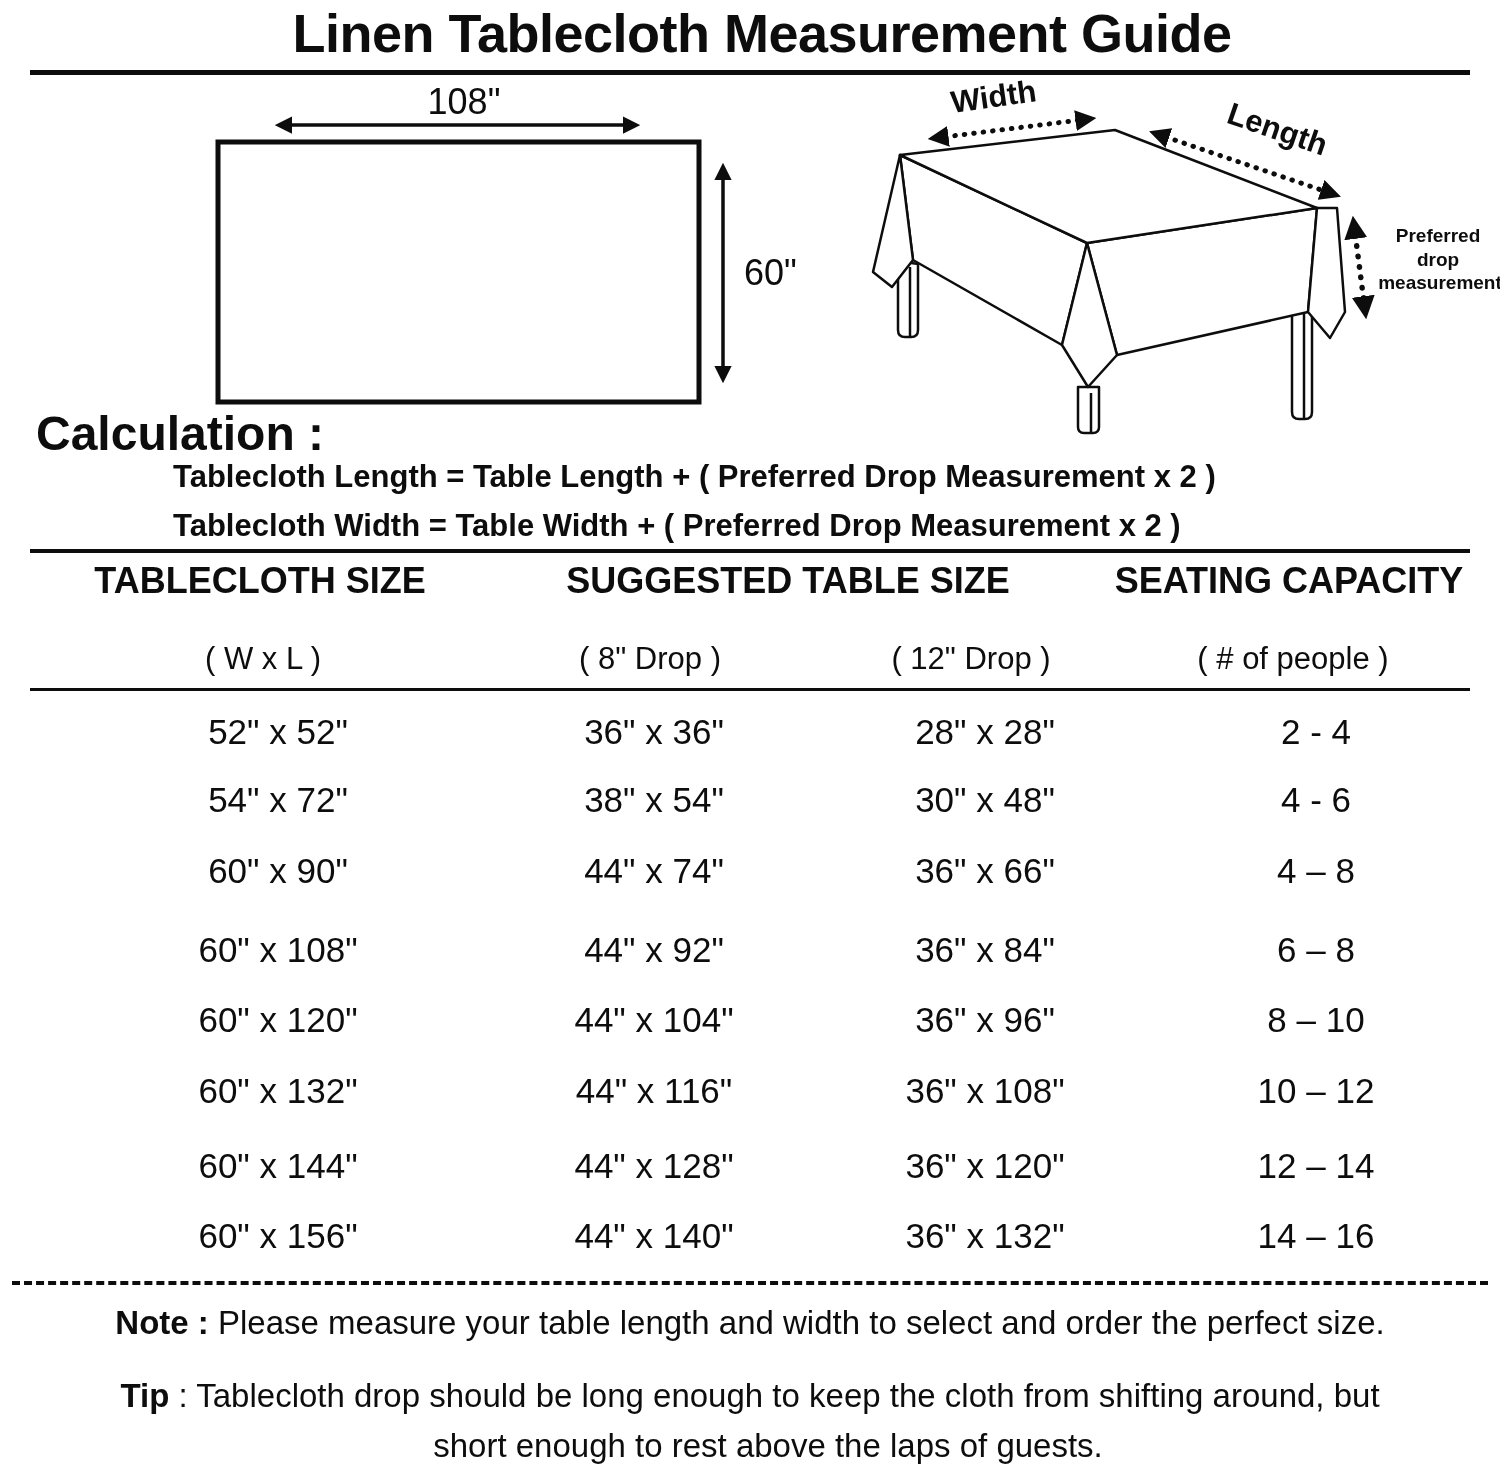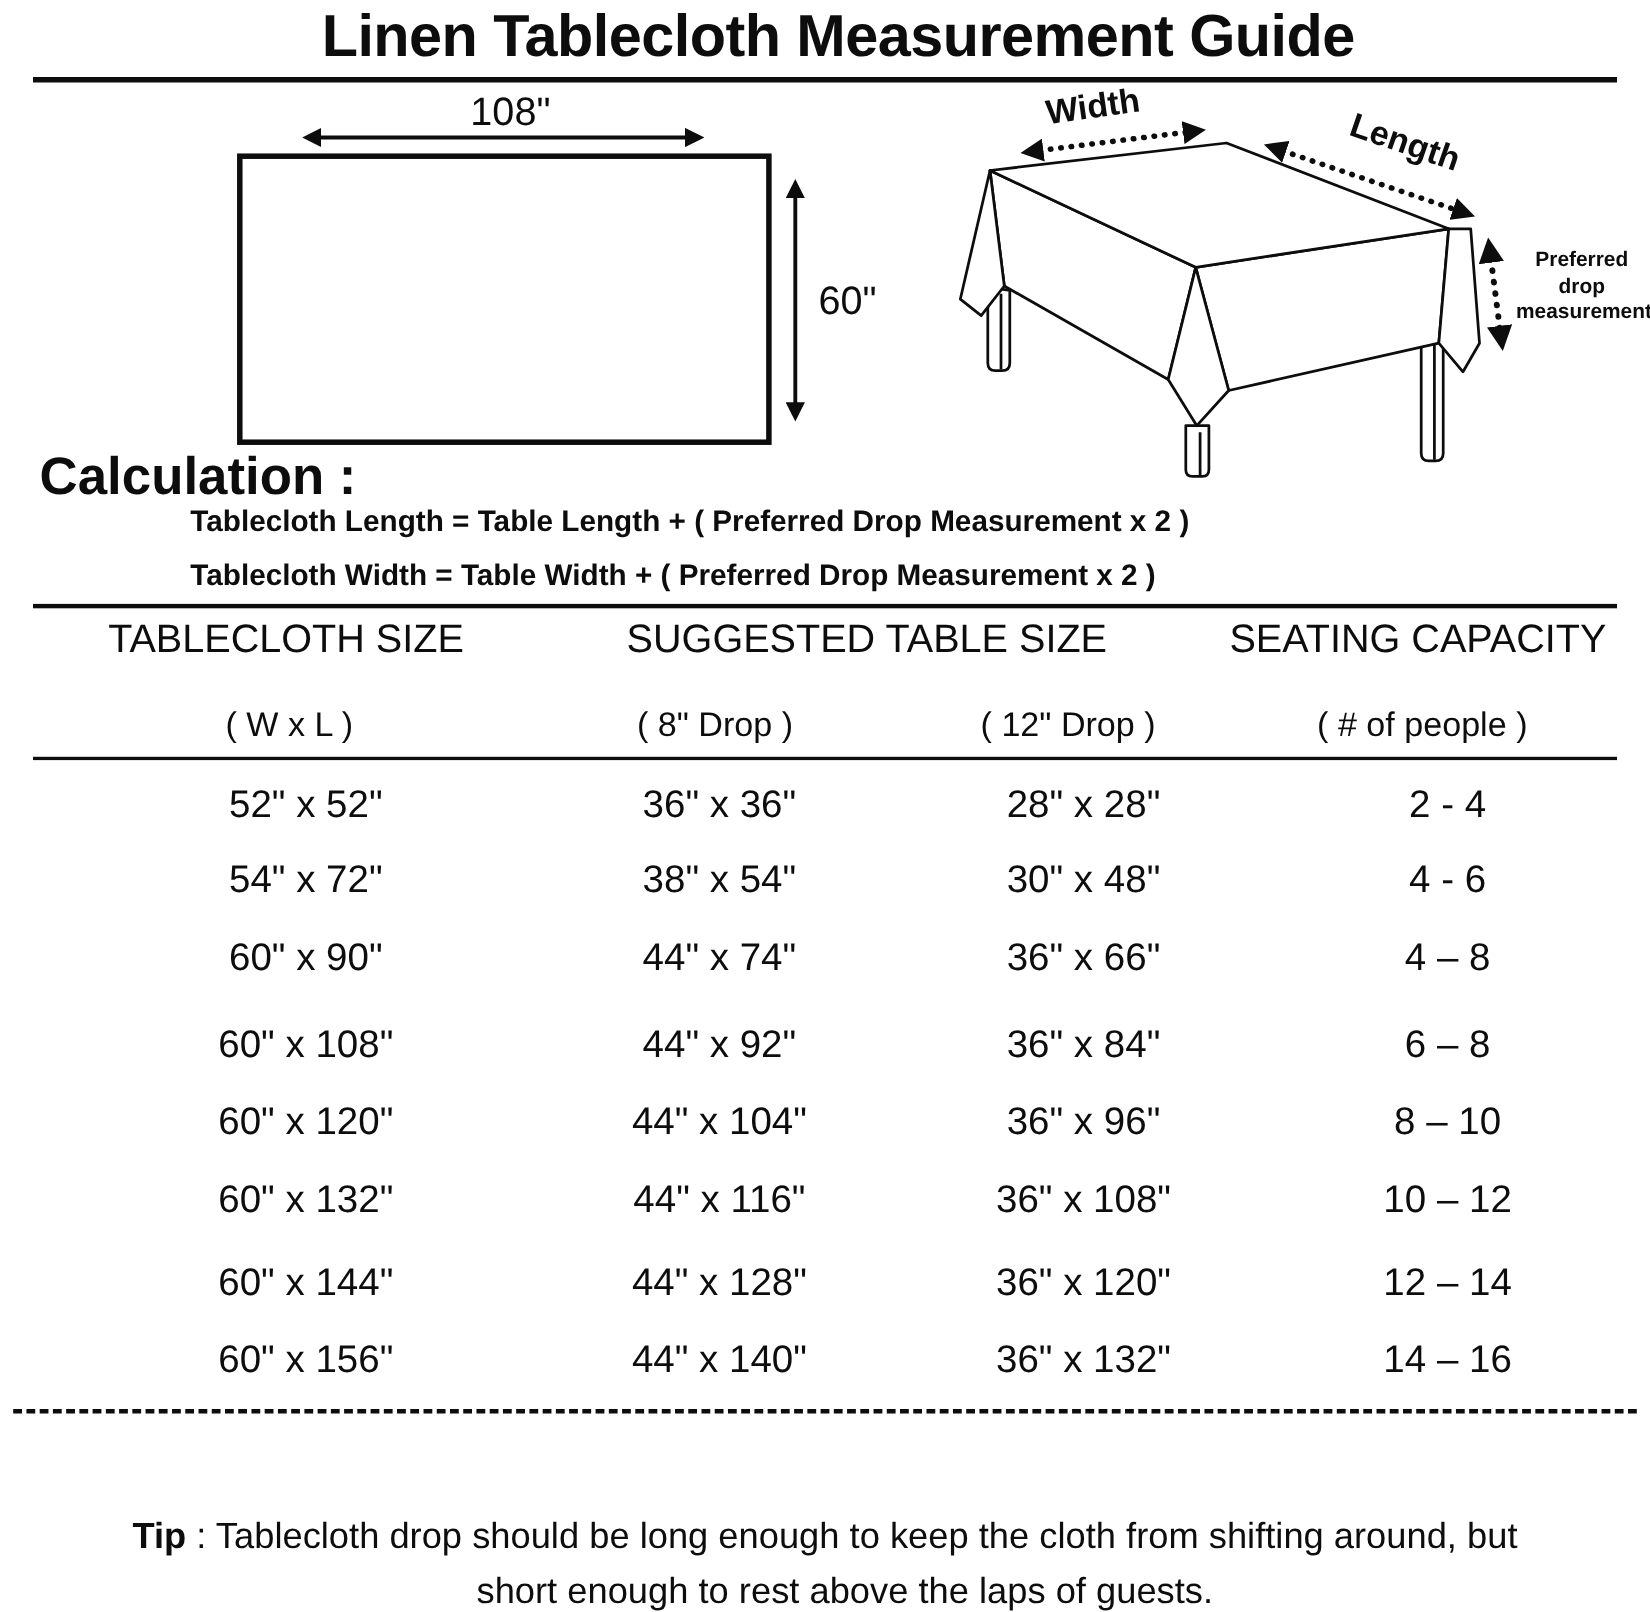"Tablecloth Length = Table Length" .formula { font-size: 27px -> 31px }
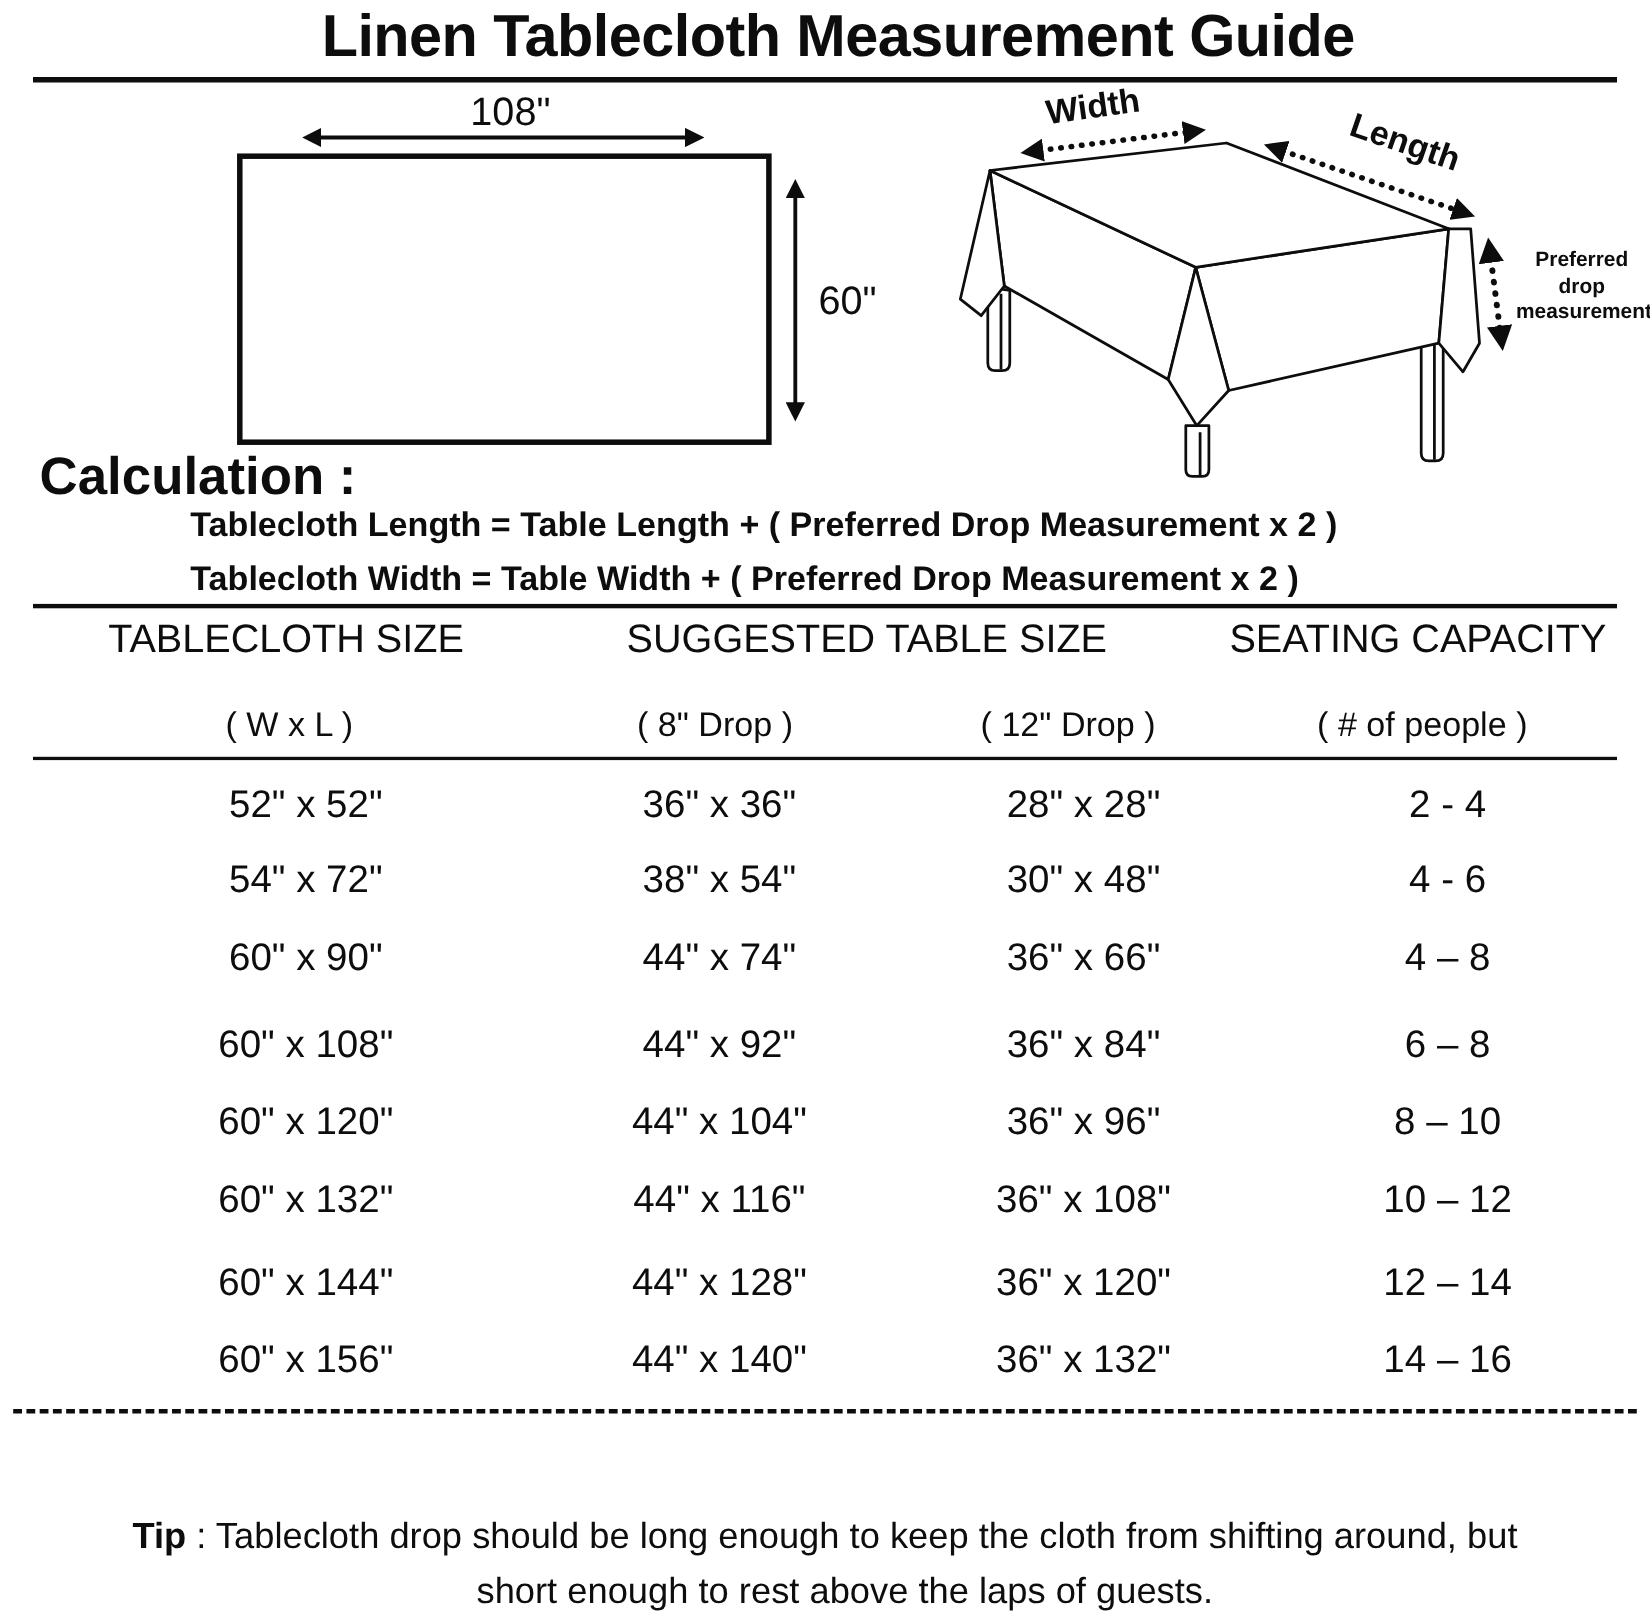"TABLECLOTH SIZE" .th { font-weight: normal -> bold }
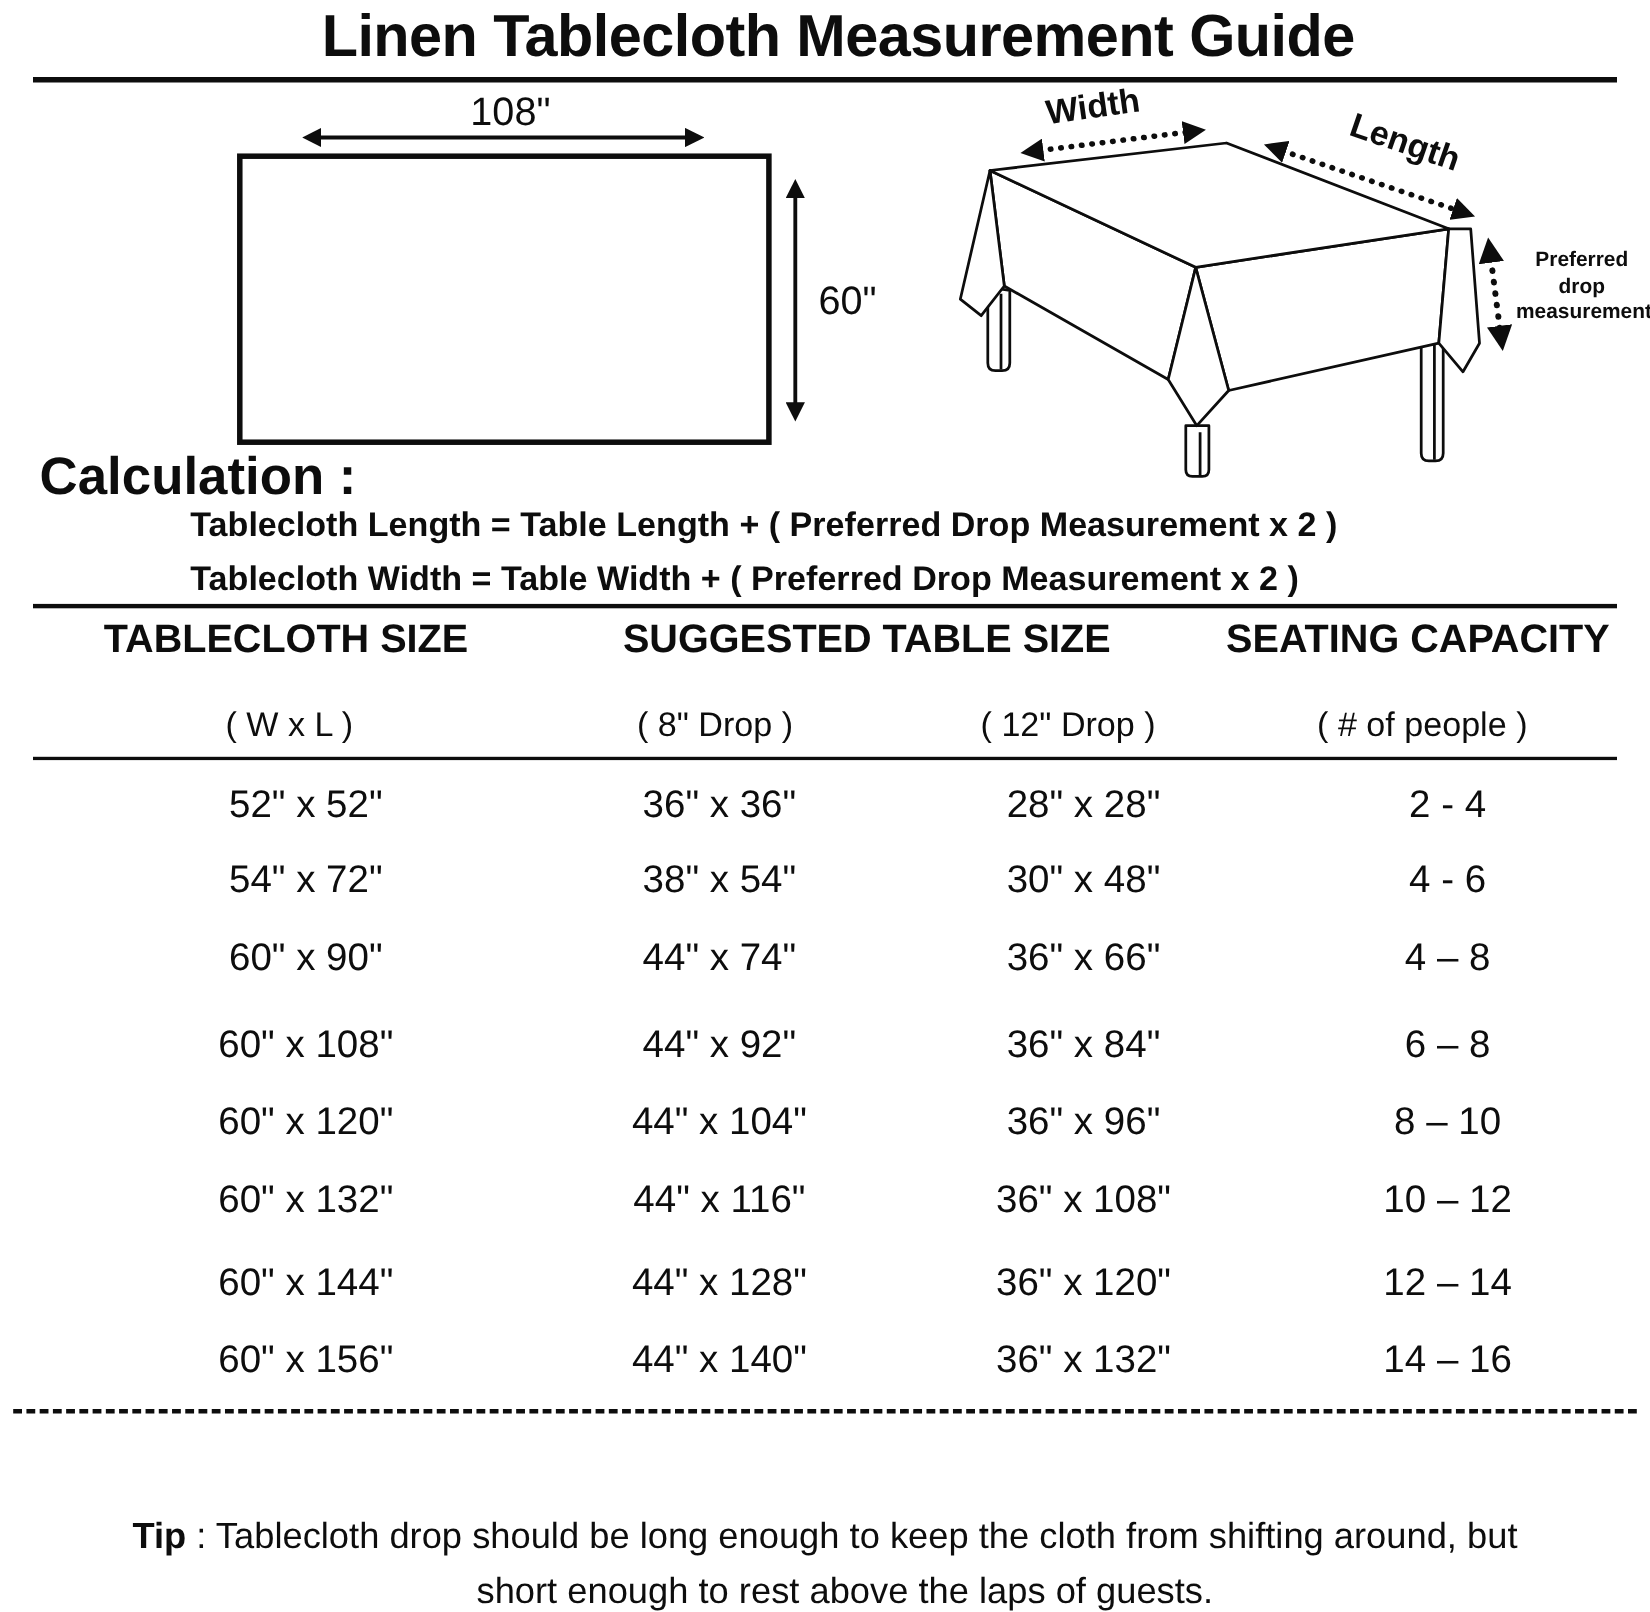"Note : Please measure your" div.abs { html: none -> <div> <b>Note :</b><span> Please measure your table length and width to select and order the perfect size.</span> </div> }
